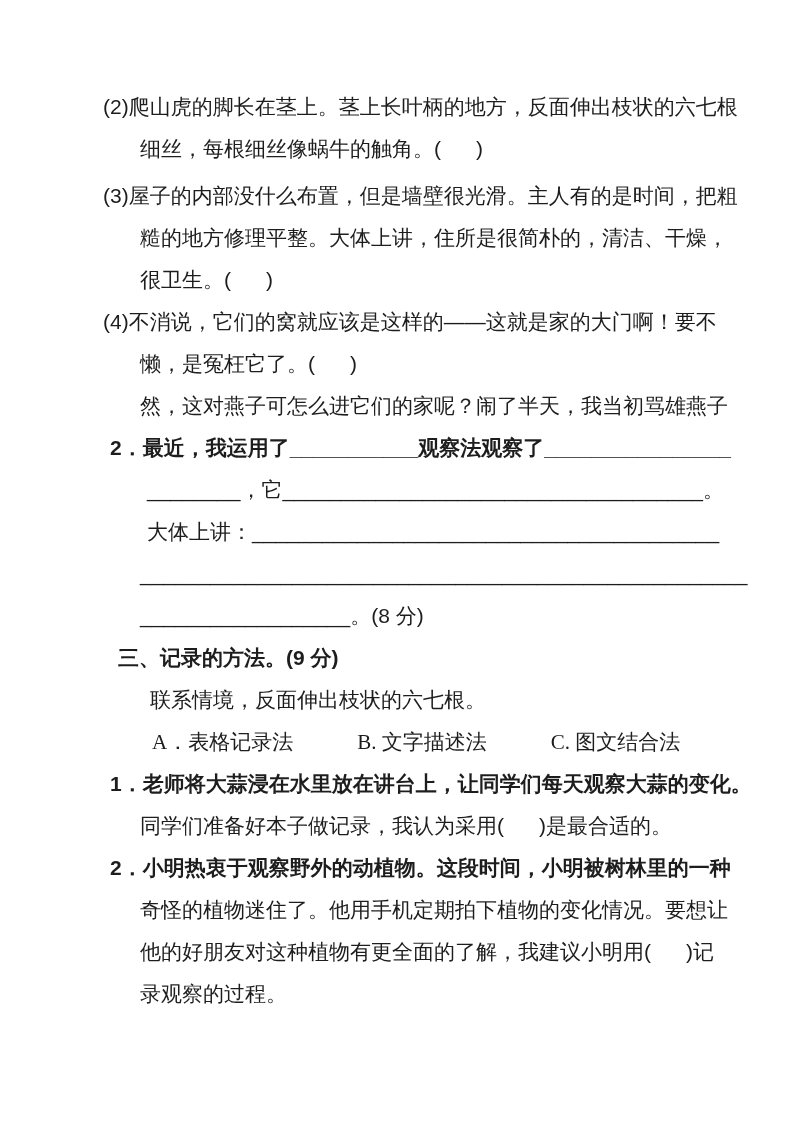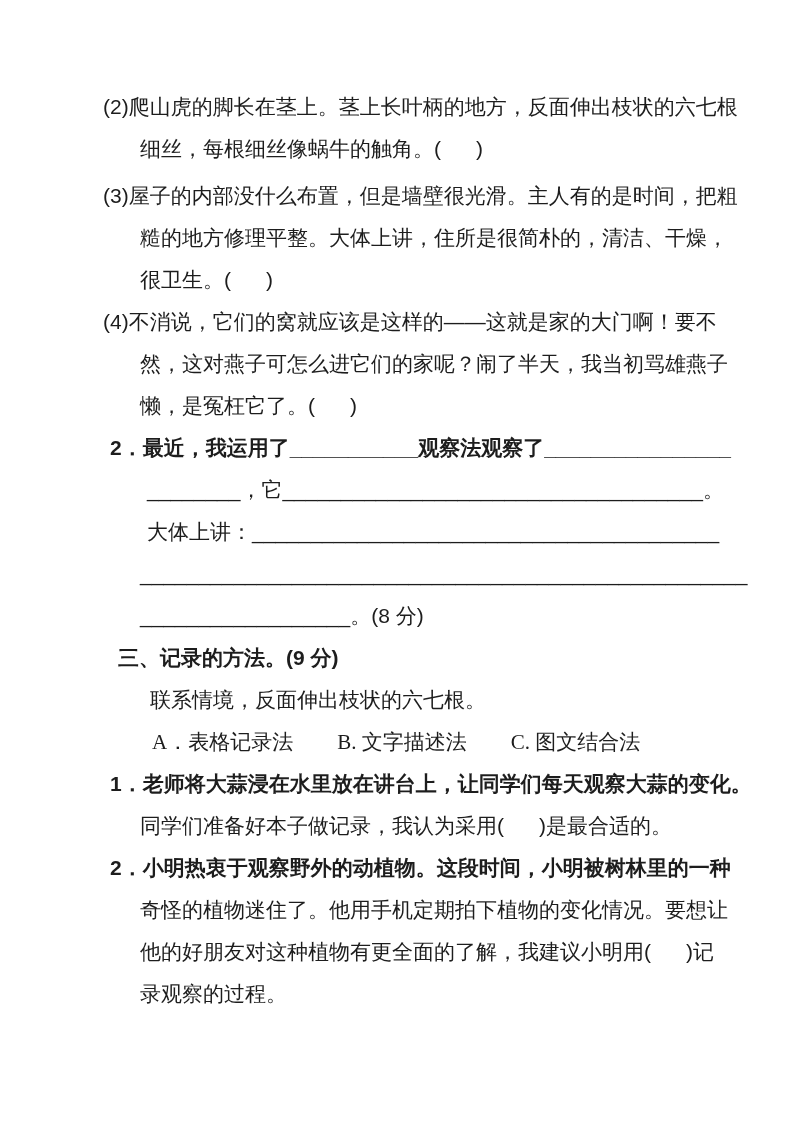"然，这对燕子可怎么进它们的家呢？闹了半天，我当初骂雄燕子" div.line { order: before "懒，是冤枉它了。( )" -> after "懒，是冤枉它了。( )" }
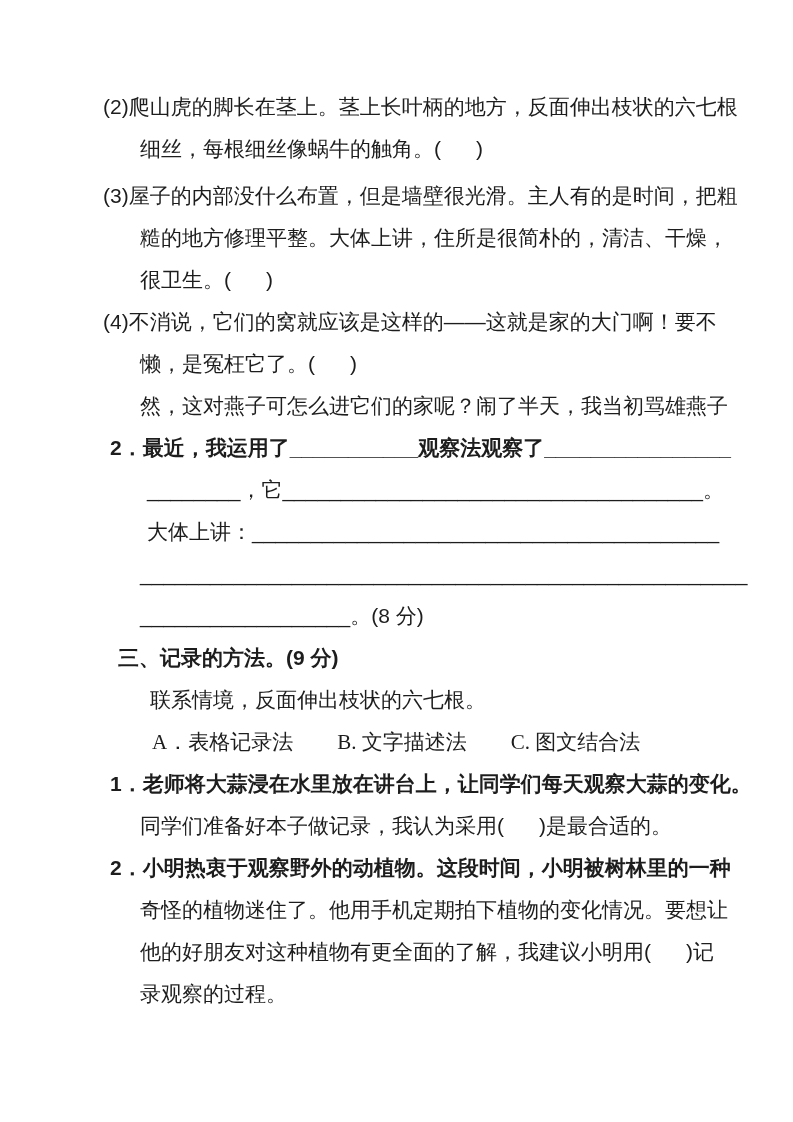"A．表格记录法" .options-row { column-gap: 44px -> 64px }
